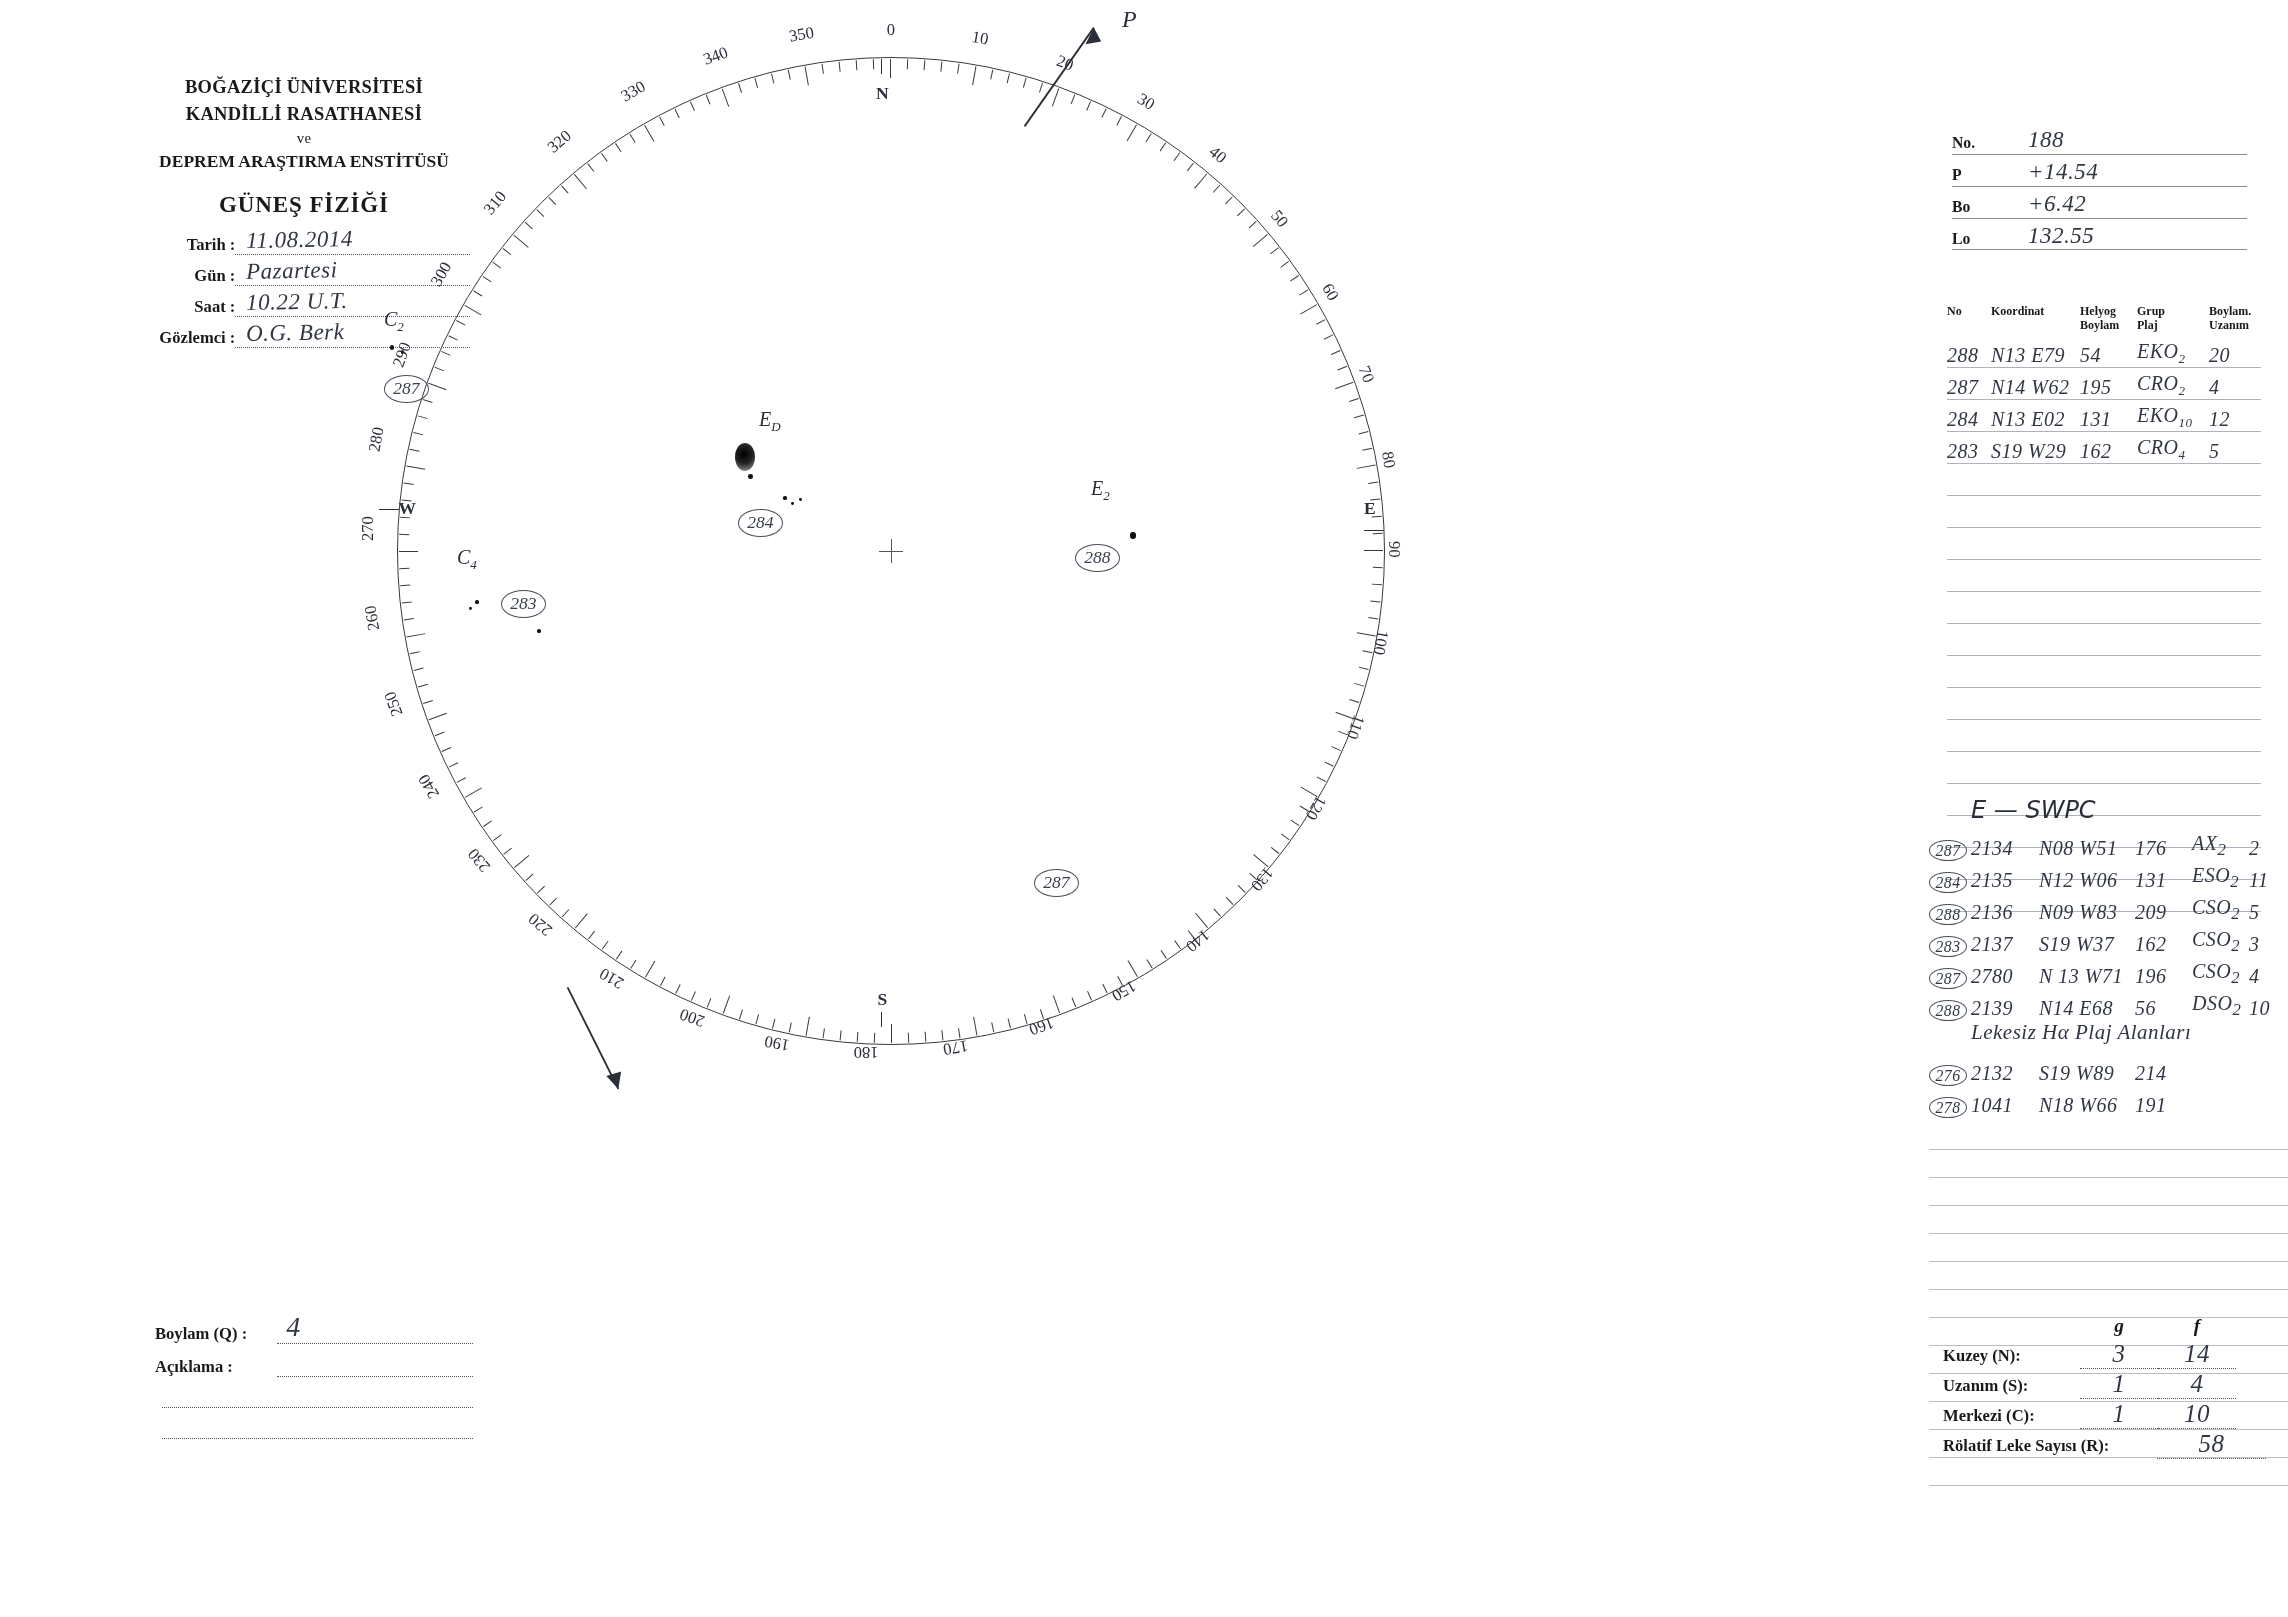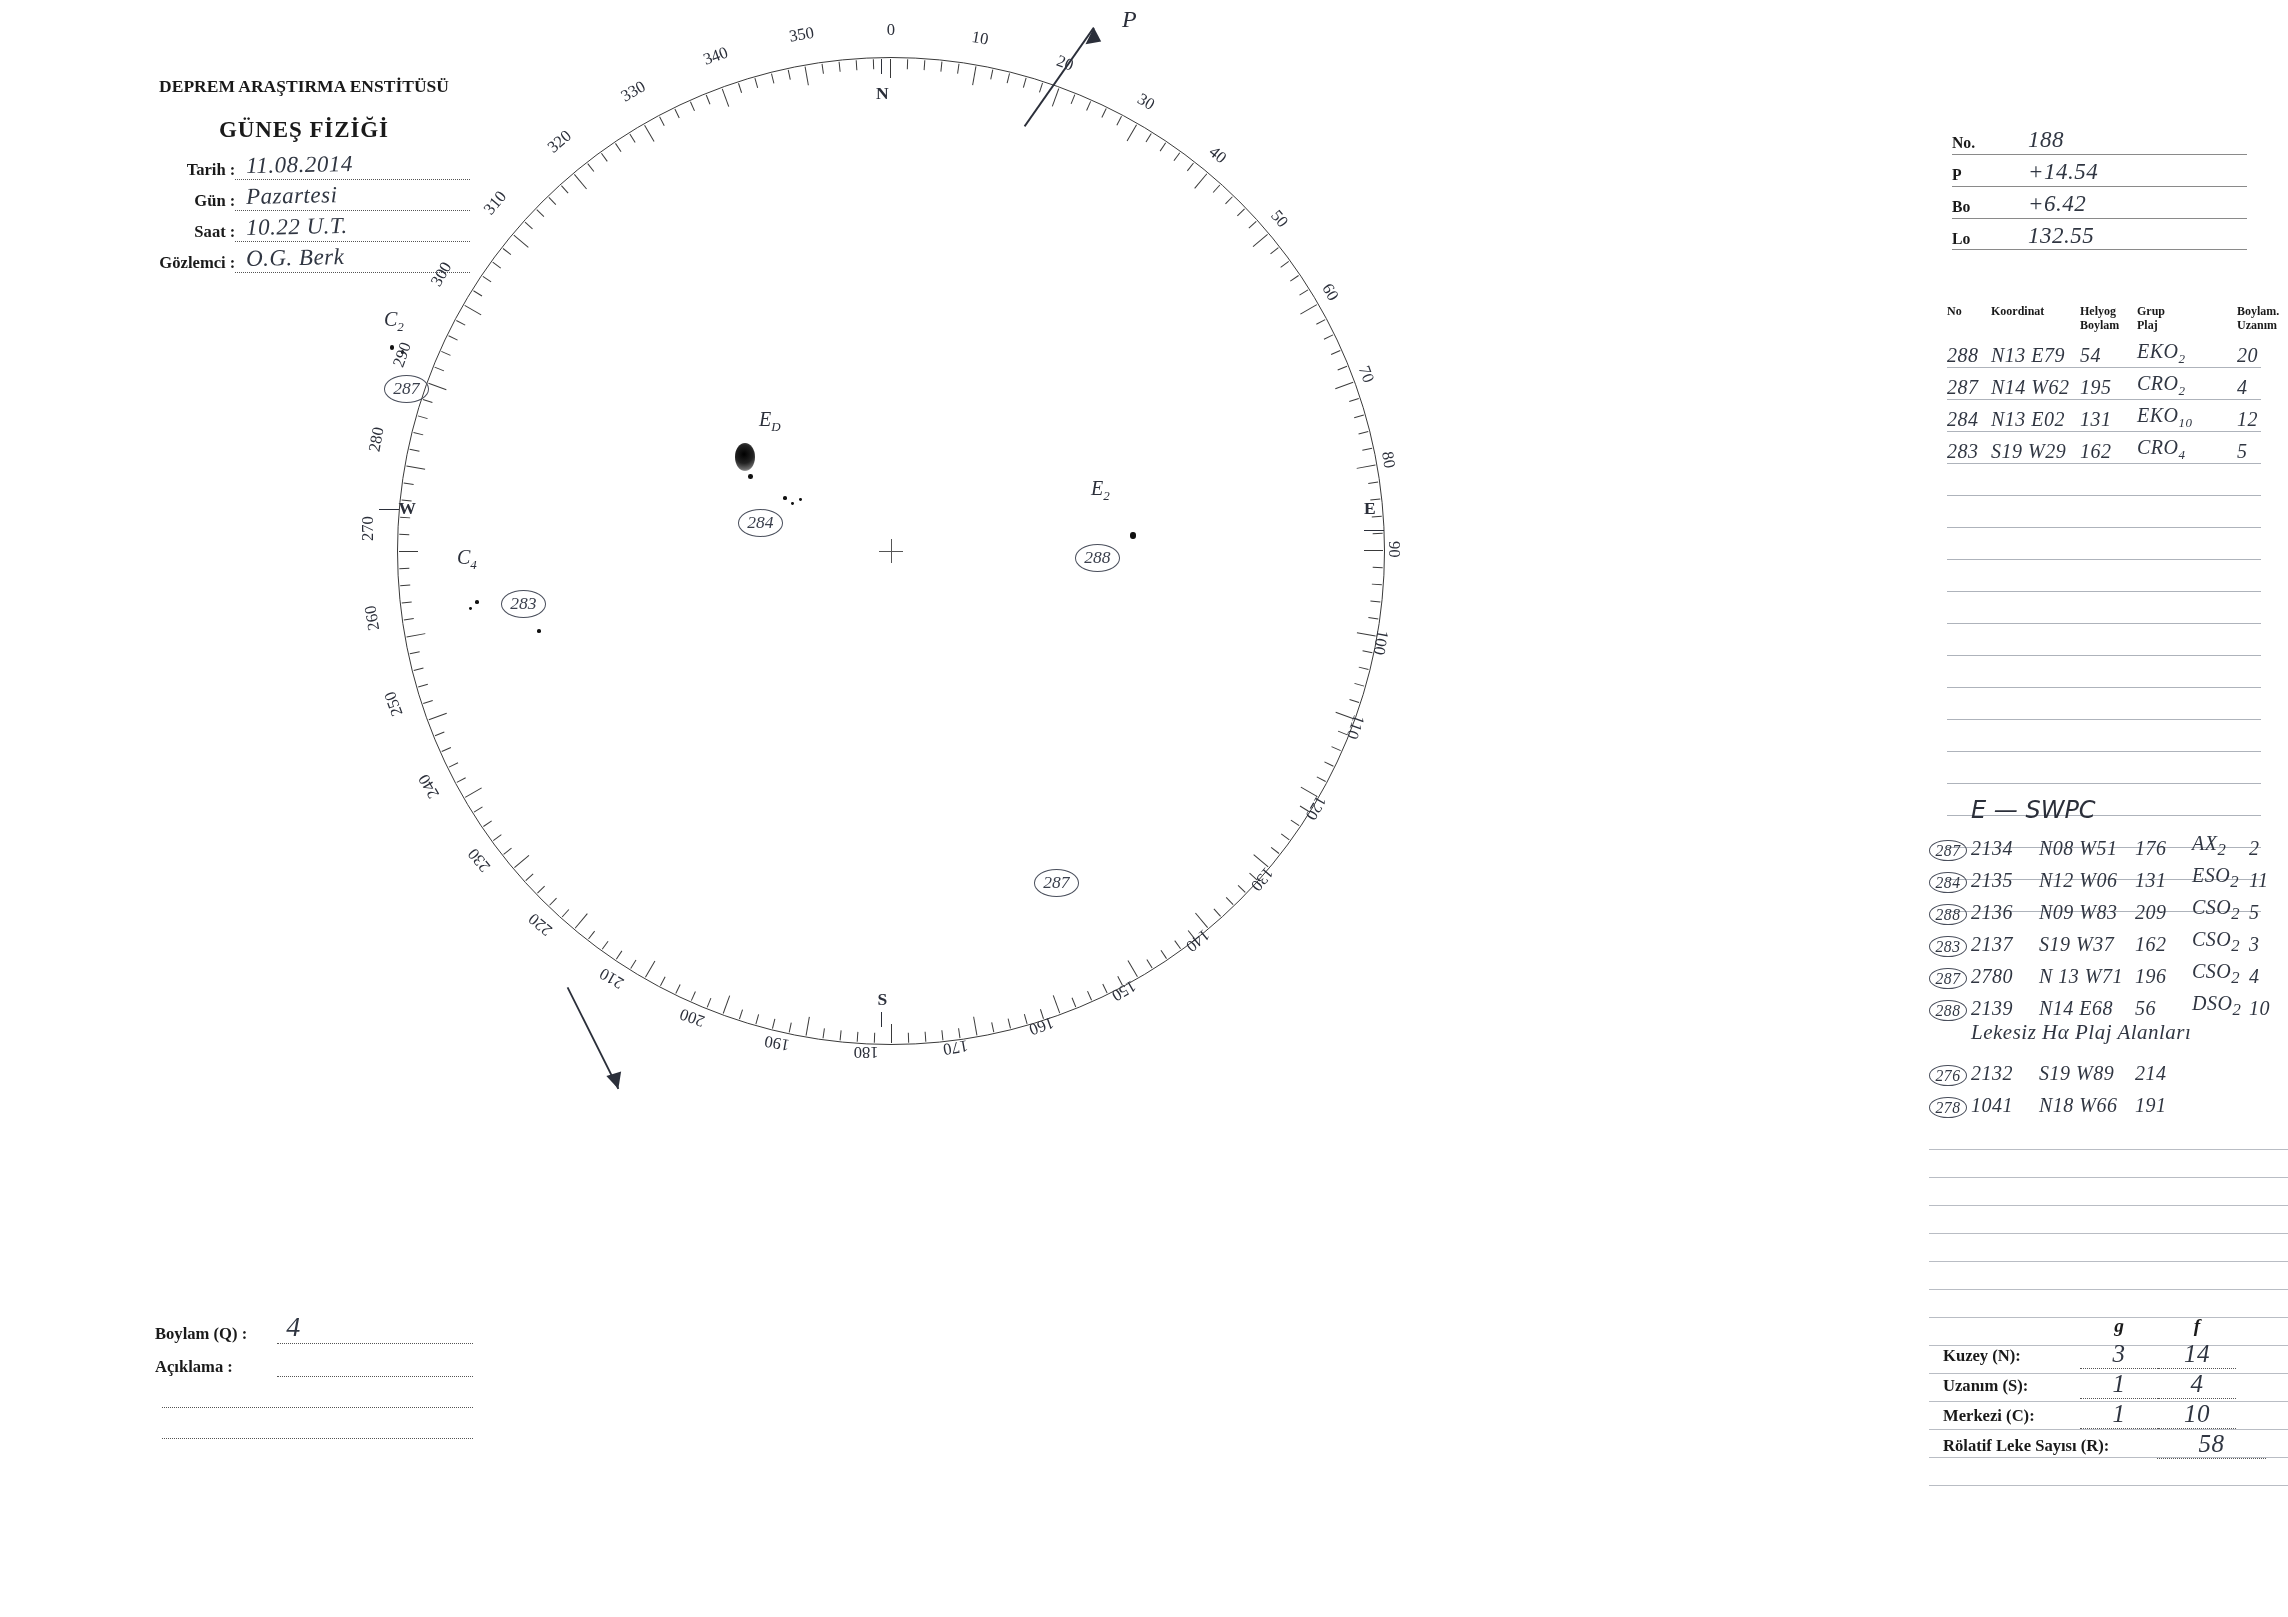"BOĞAZİÇİ ÜNİVERSİTESİ" div.inst { html: none -> <div> <div>BOĞAZİÇİ ÜNİVERSİTESİ</div> <div>KANDİLLİ RASATHANESİ</div> <div>ve</div> </div> }
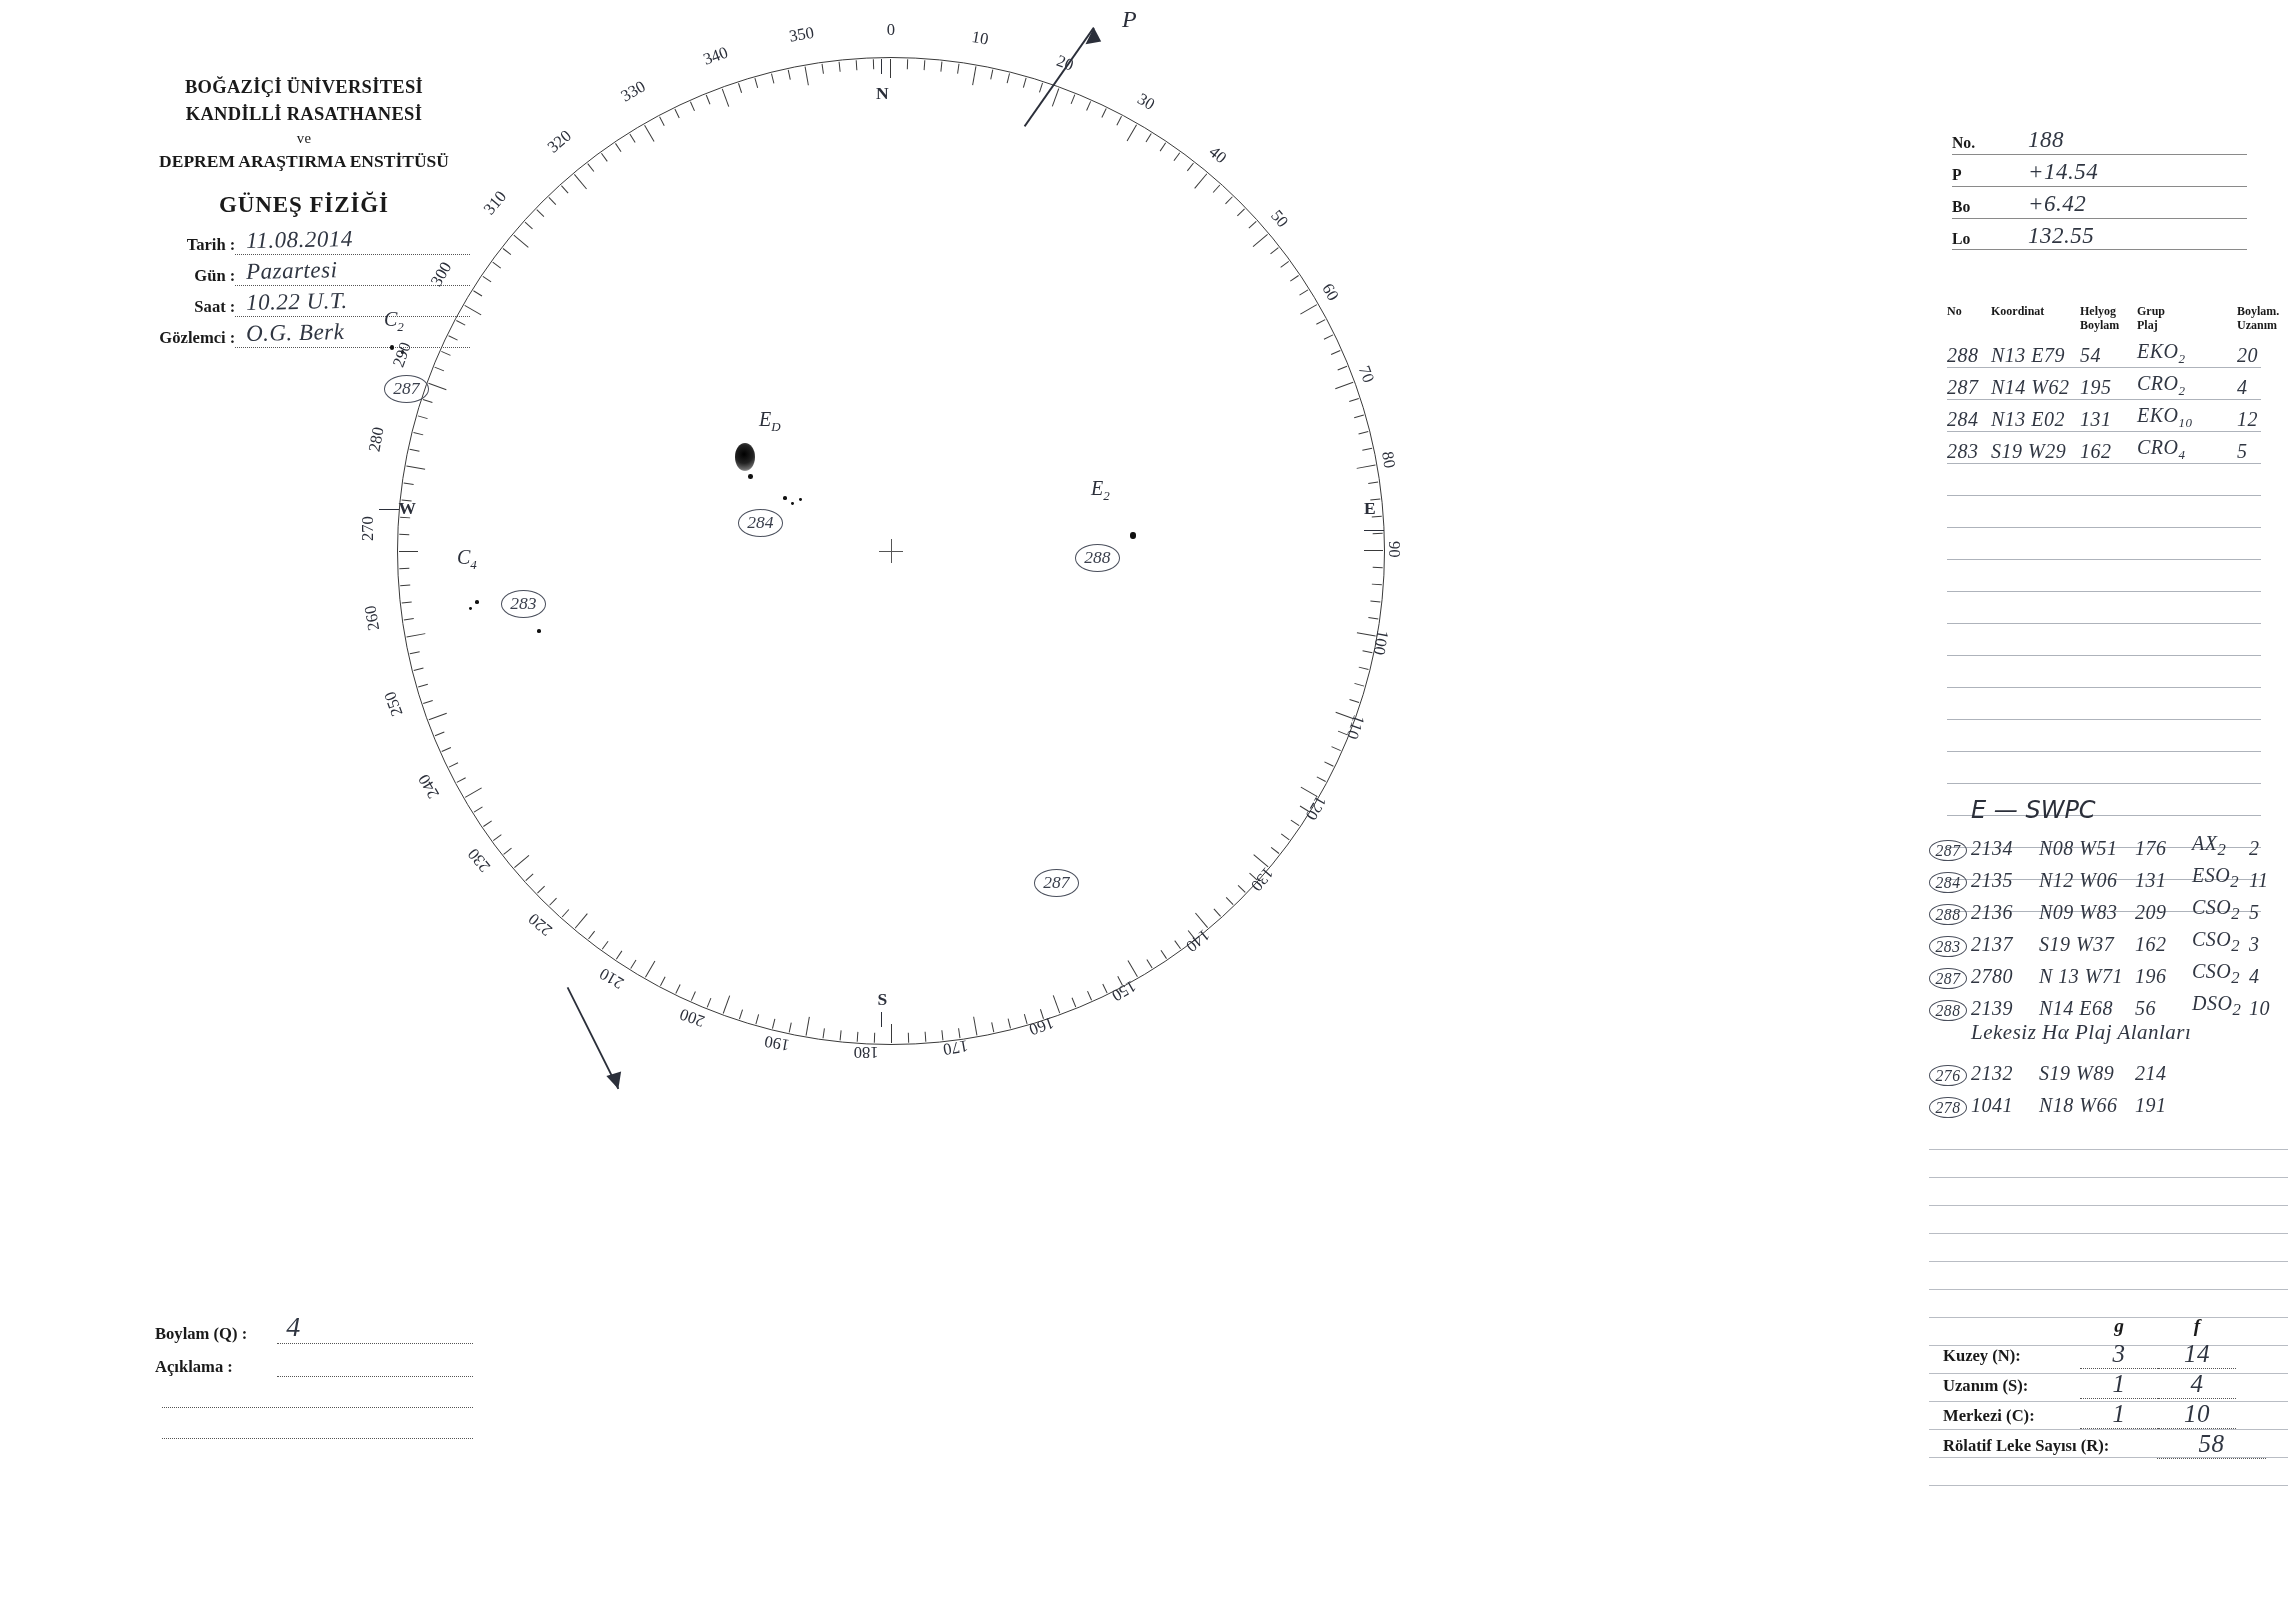"Boylam." .c-bu { margin-left: 28px -> none }
